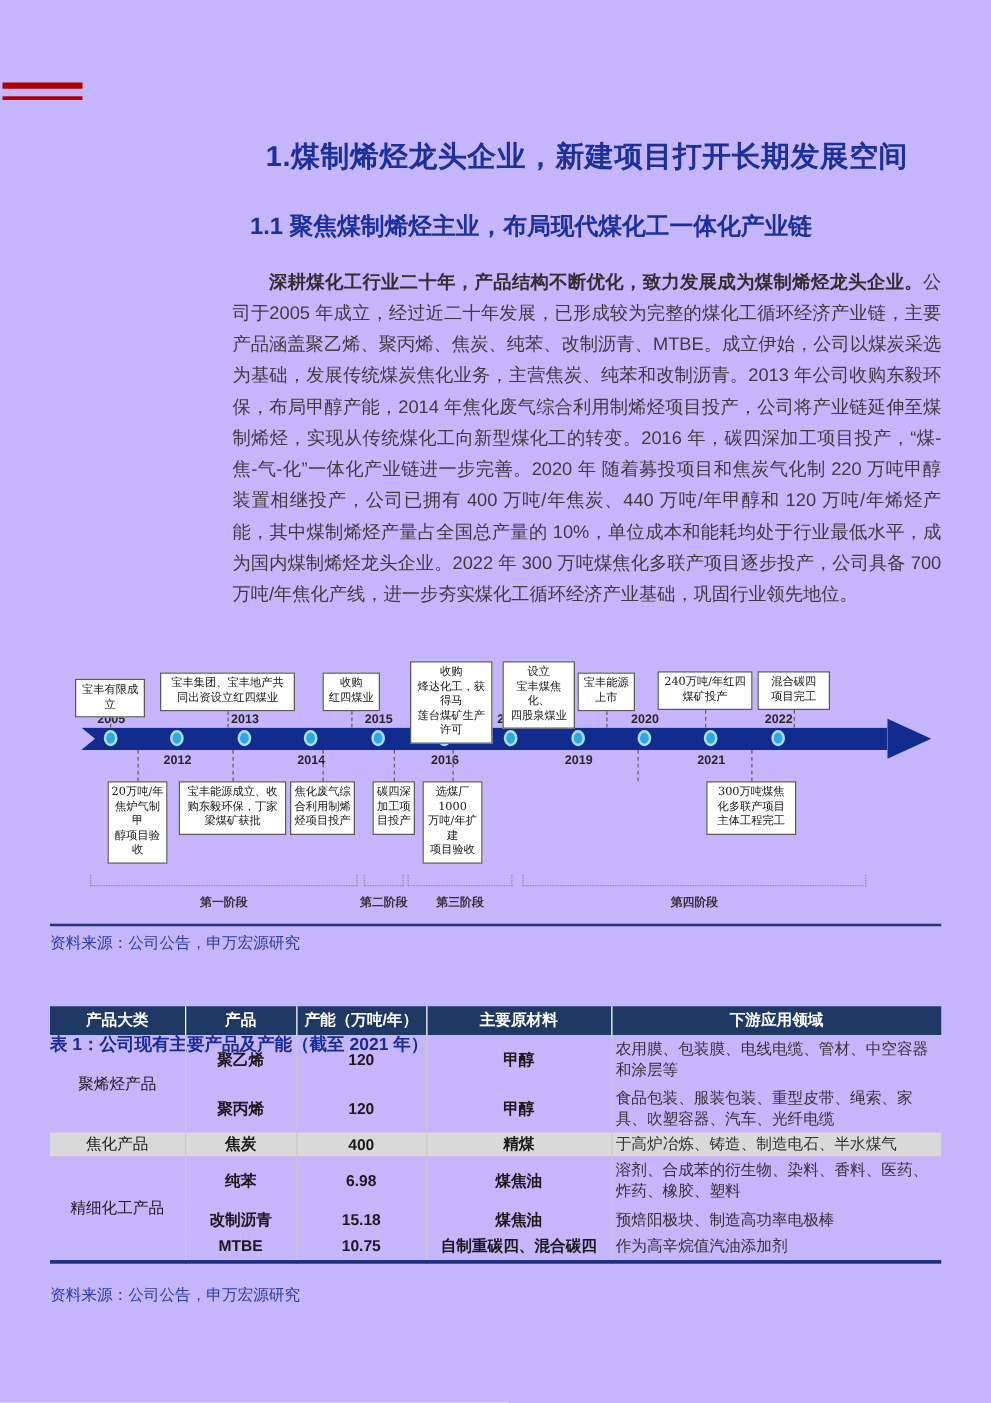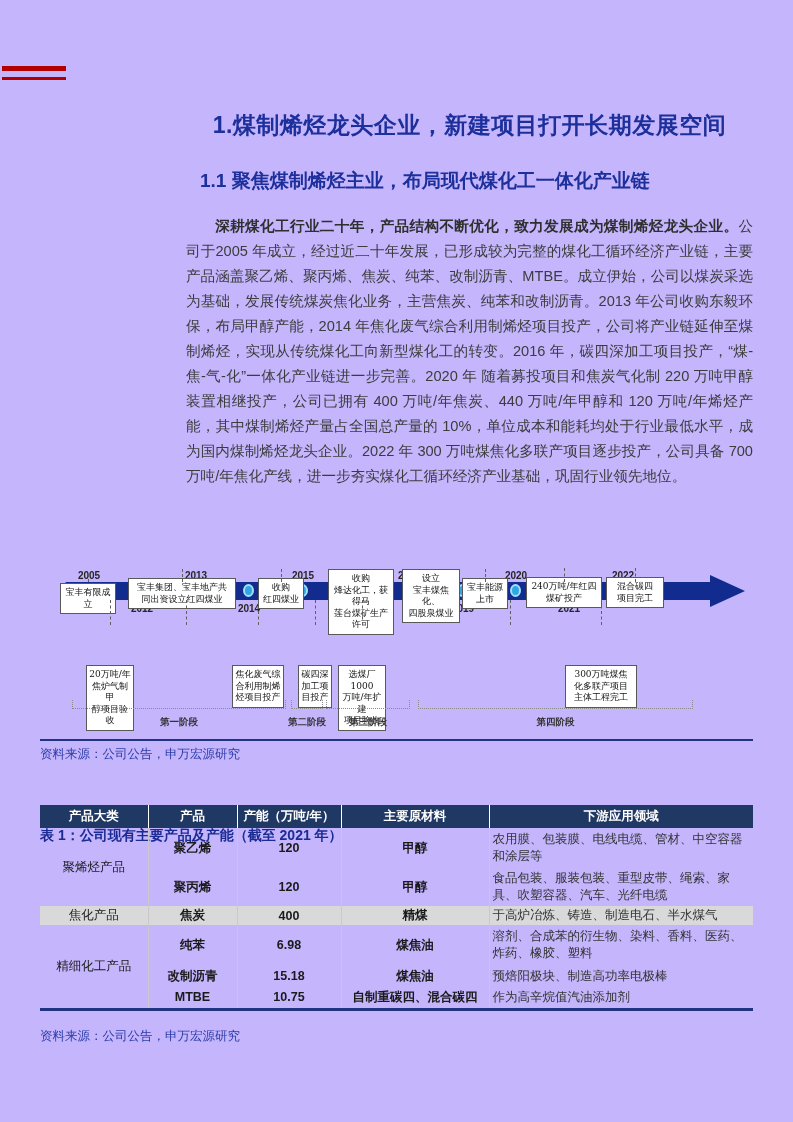"收购" .evt { margin-top: 40px -> none }
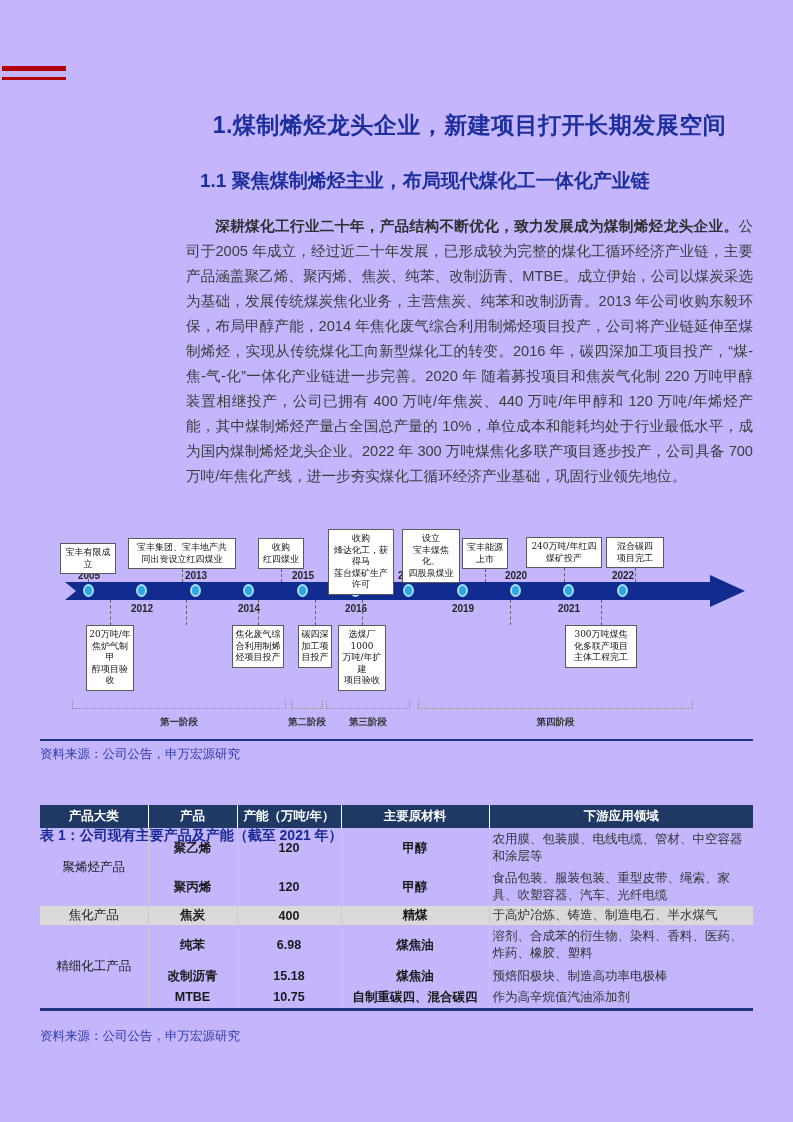"宝丰能源成立、收" div.evt { html: none -> <div>宝丰能源成立、收 购东毅环保，丁家 梁煤矿获批</div> }
